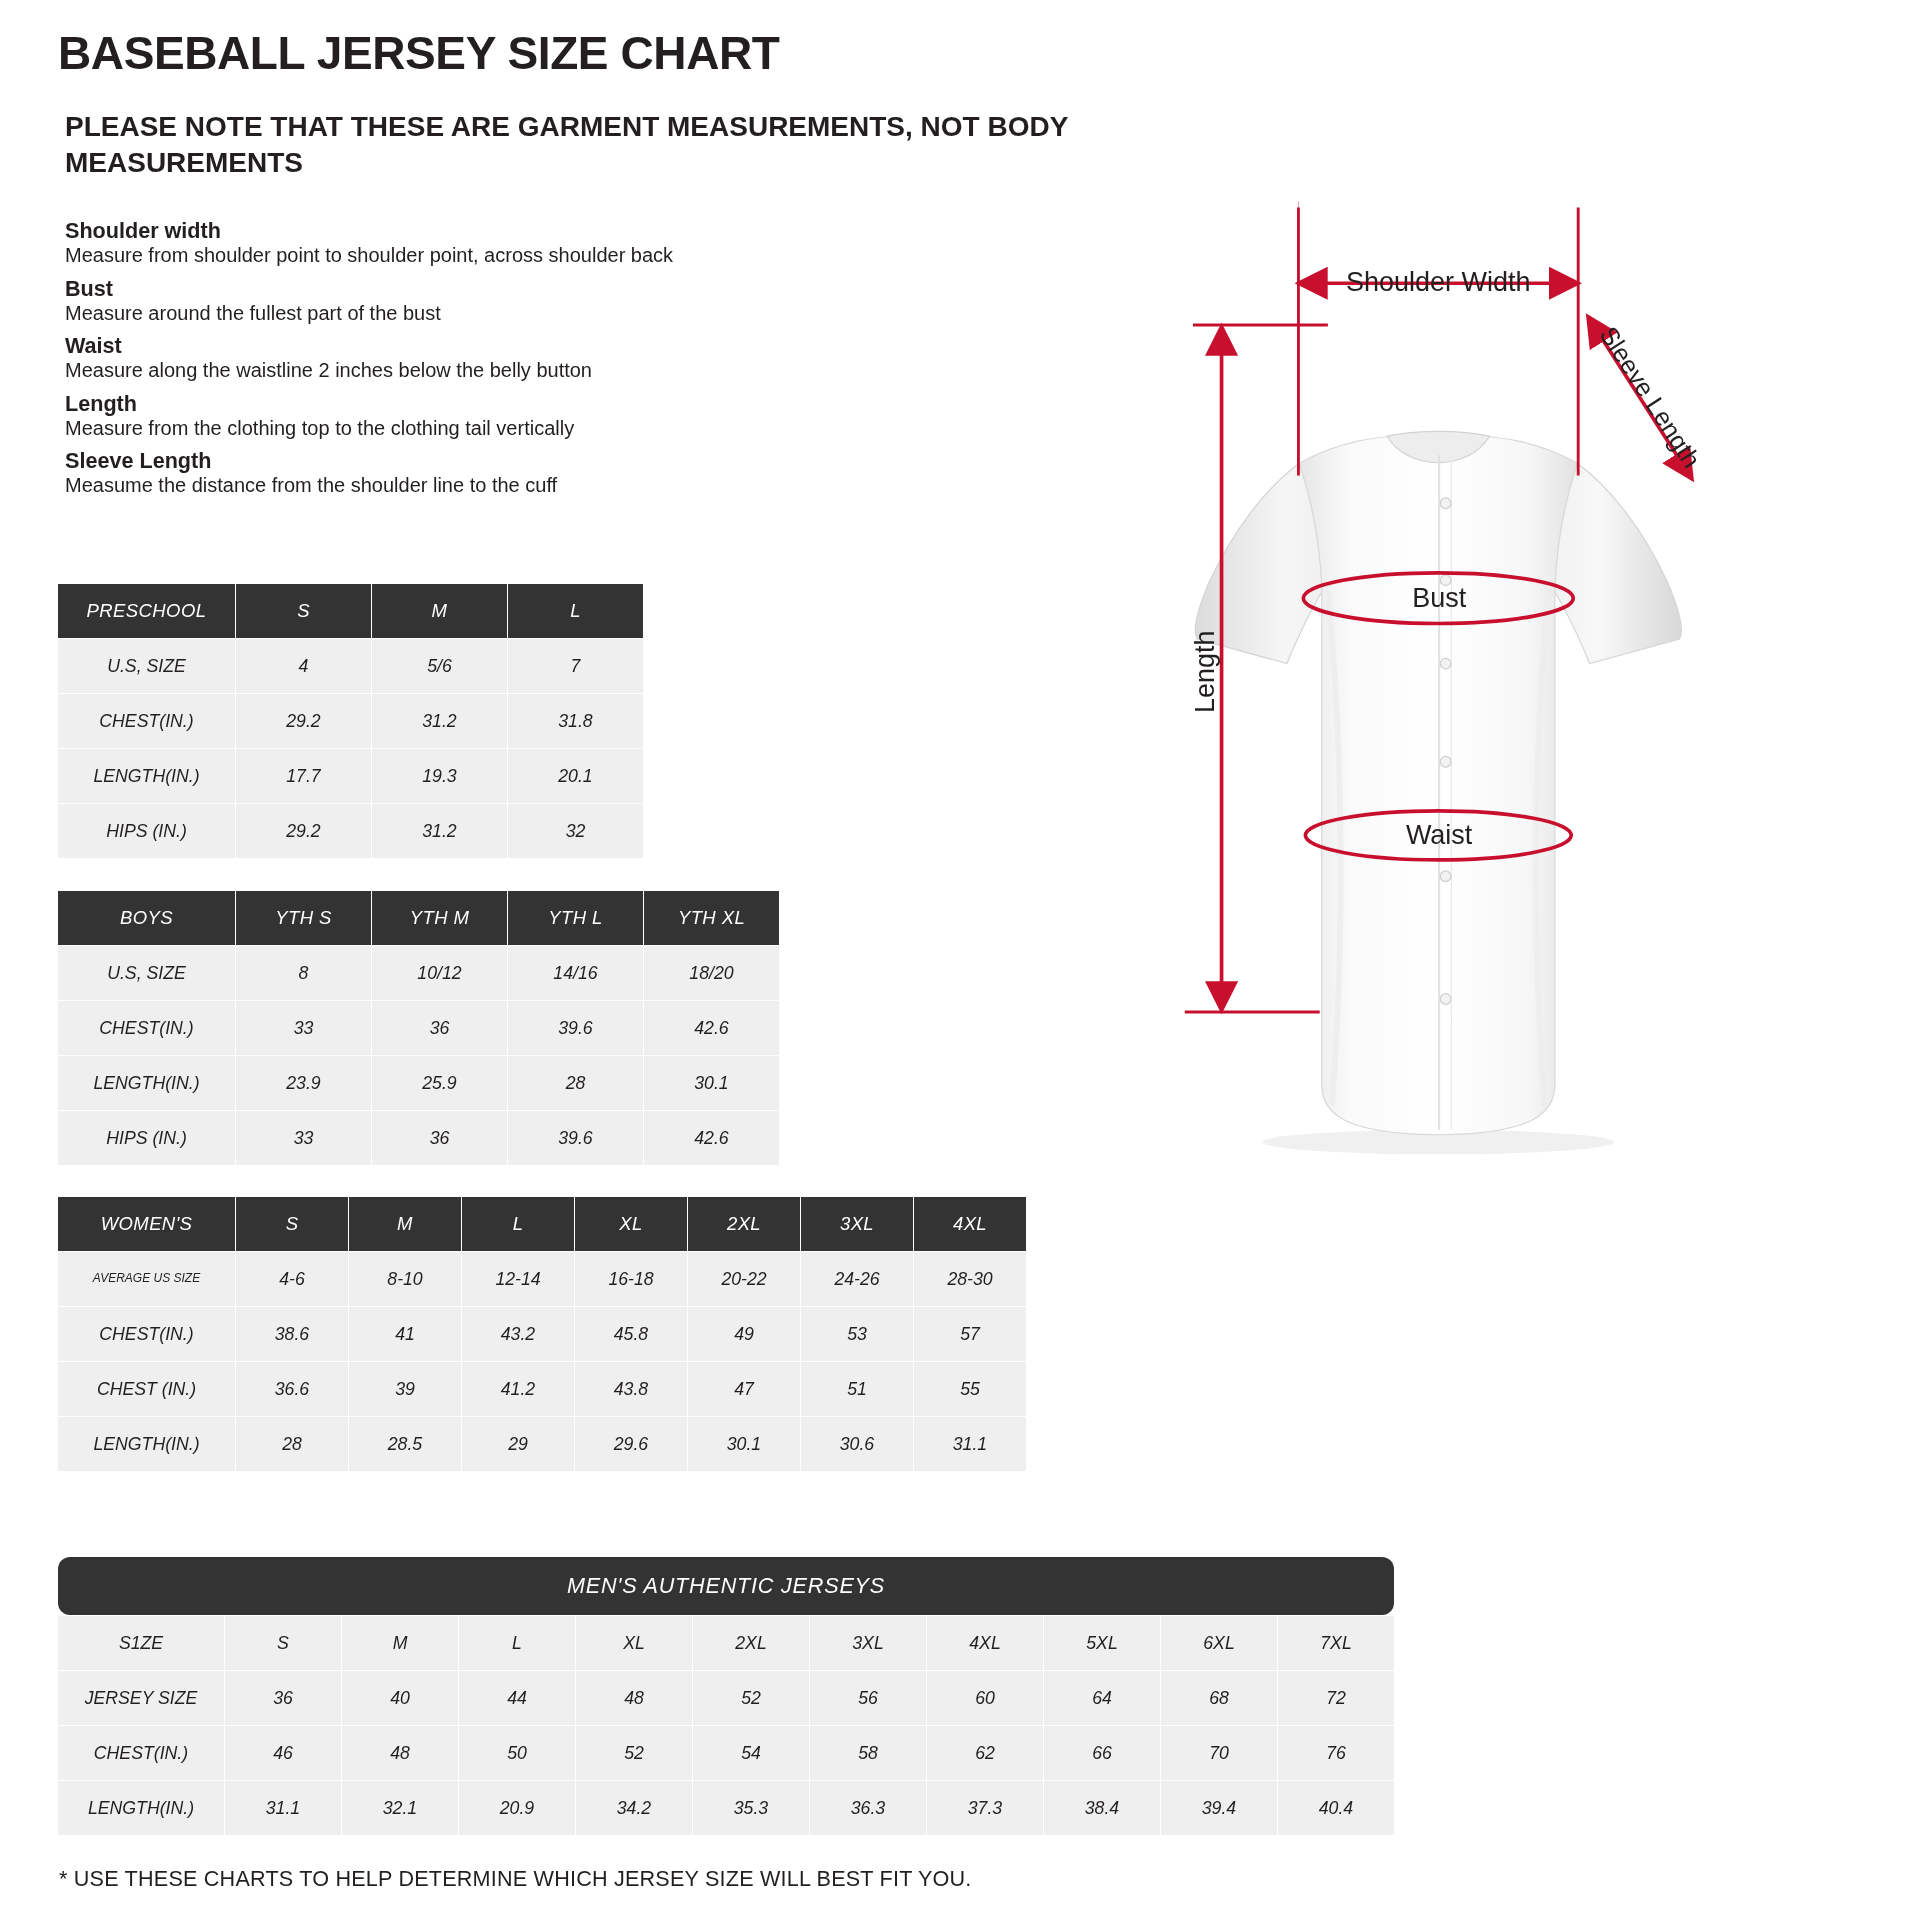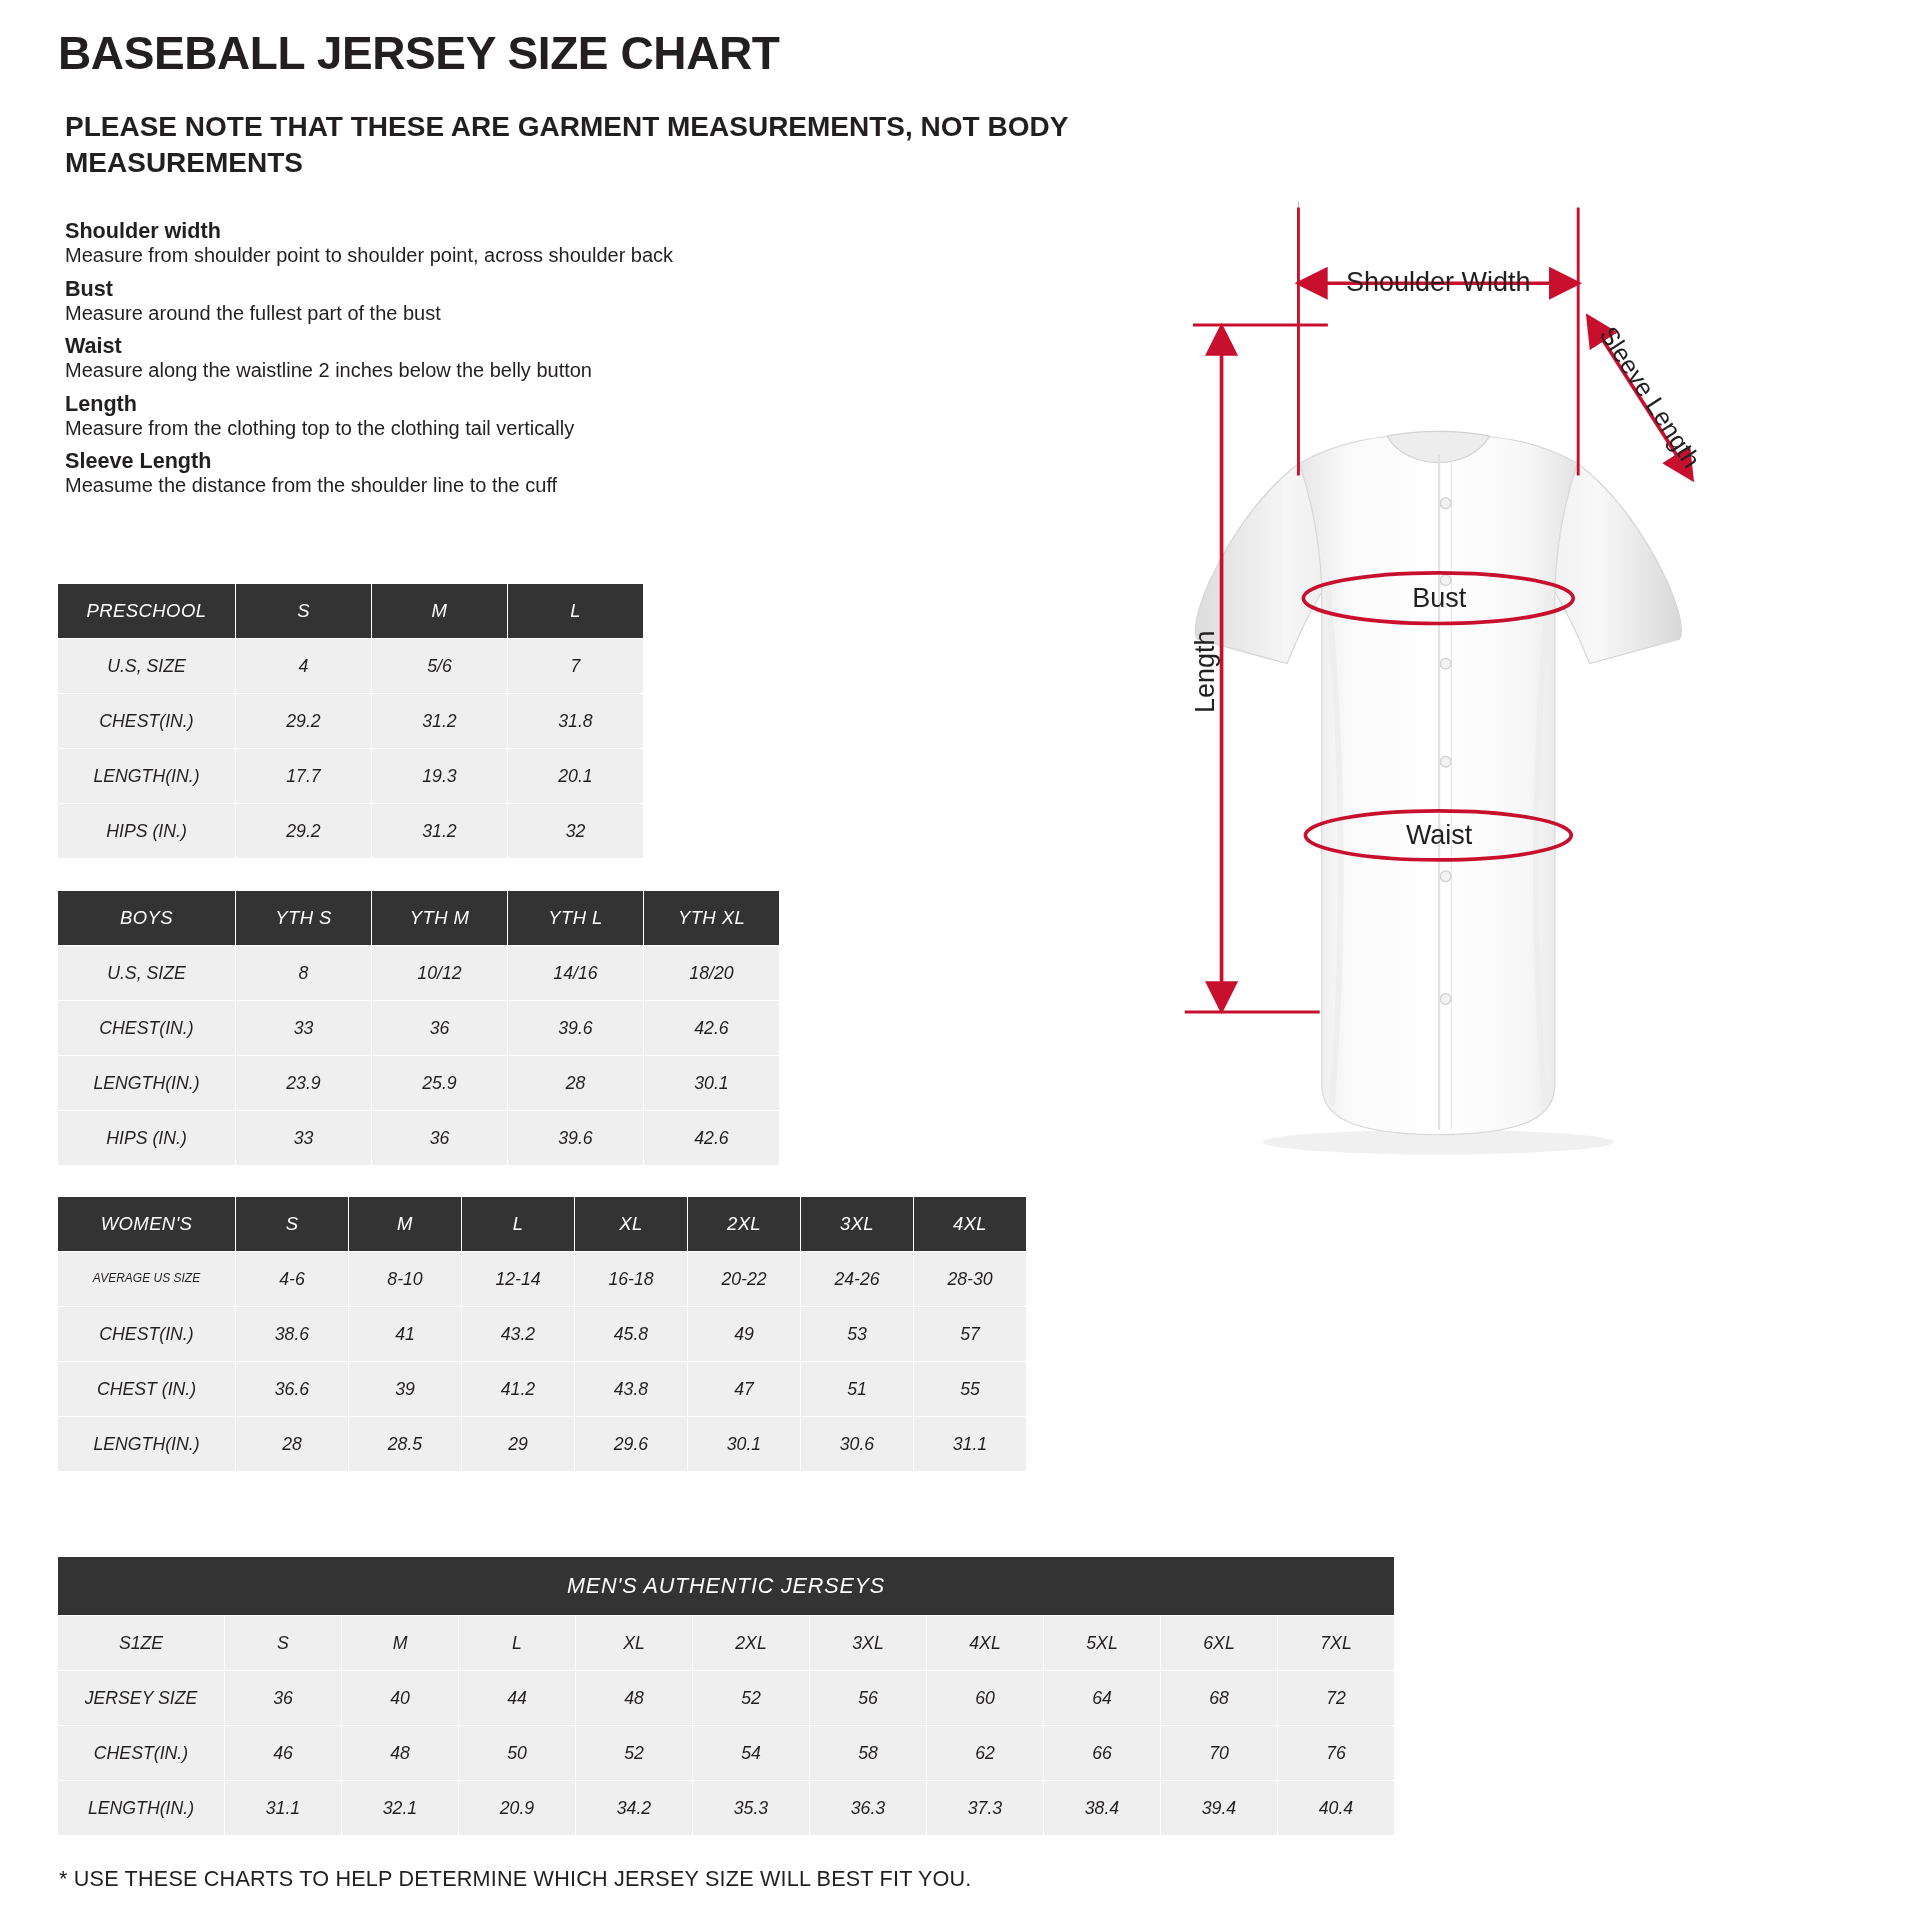"MEN'S AUTHENTIC JERSEYS" #tbl-men .men-banner { border-radius: none -> 12px }
